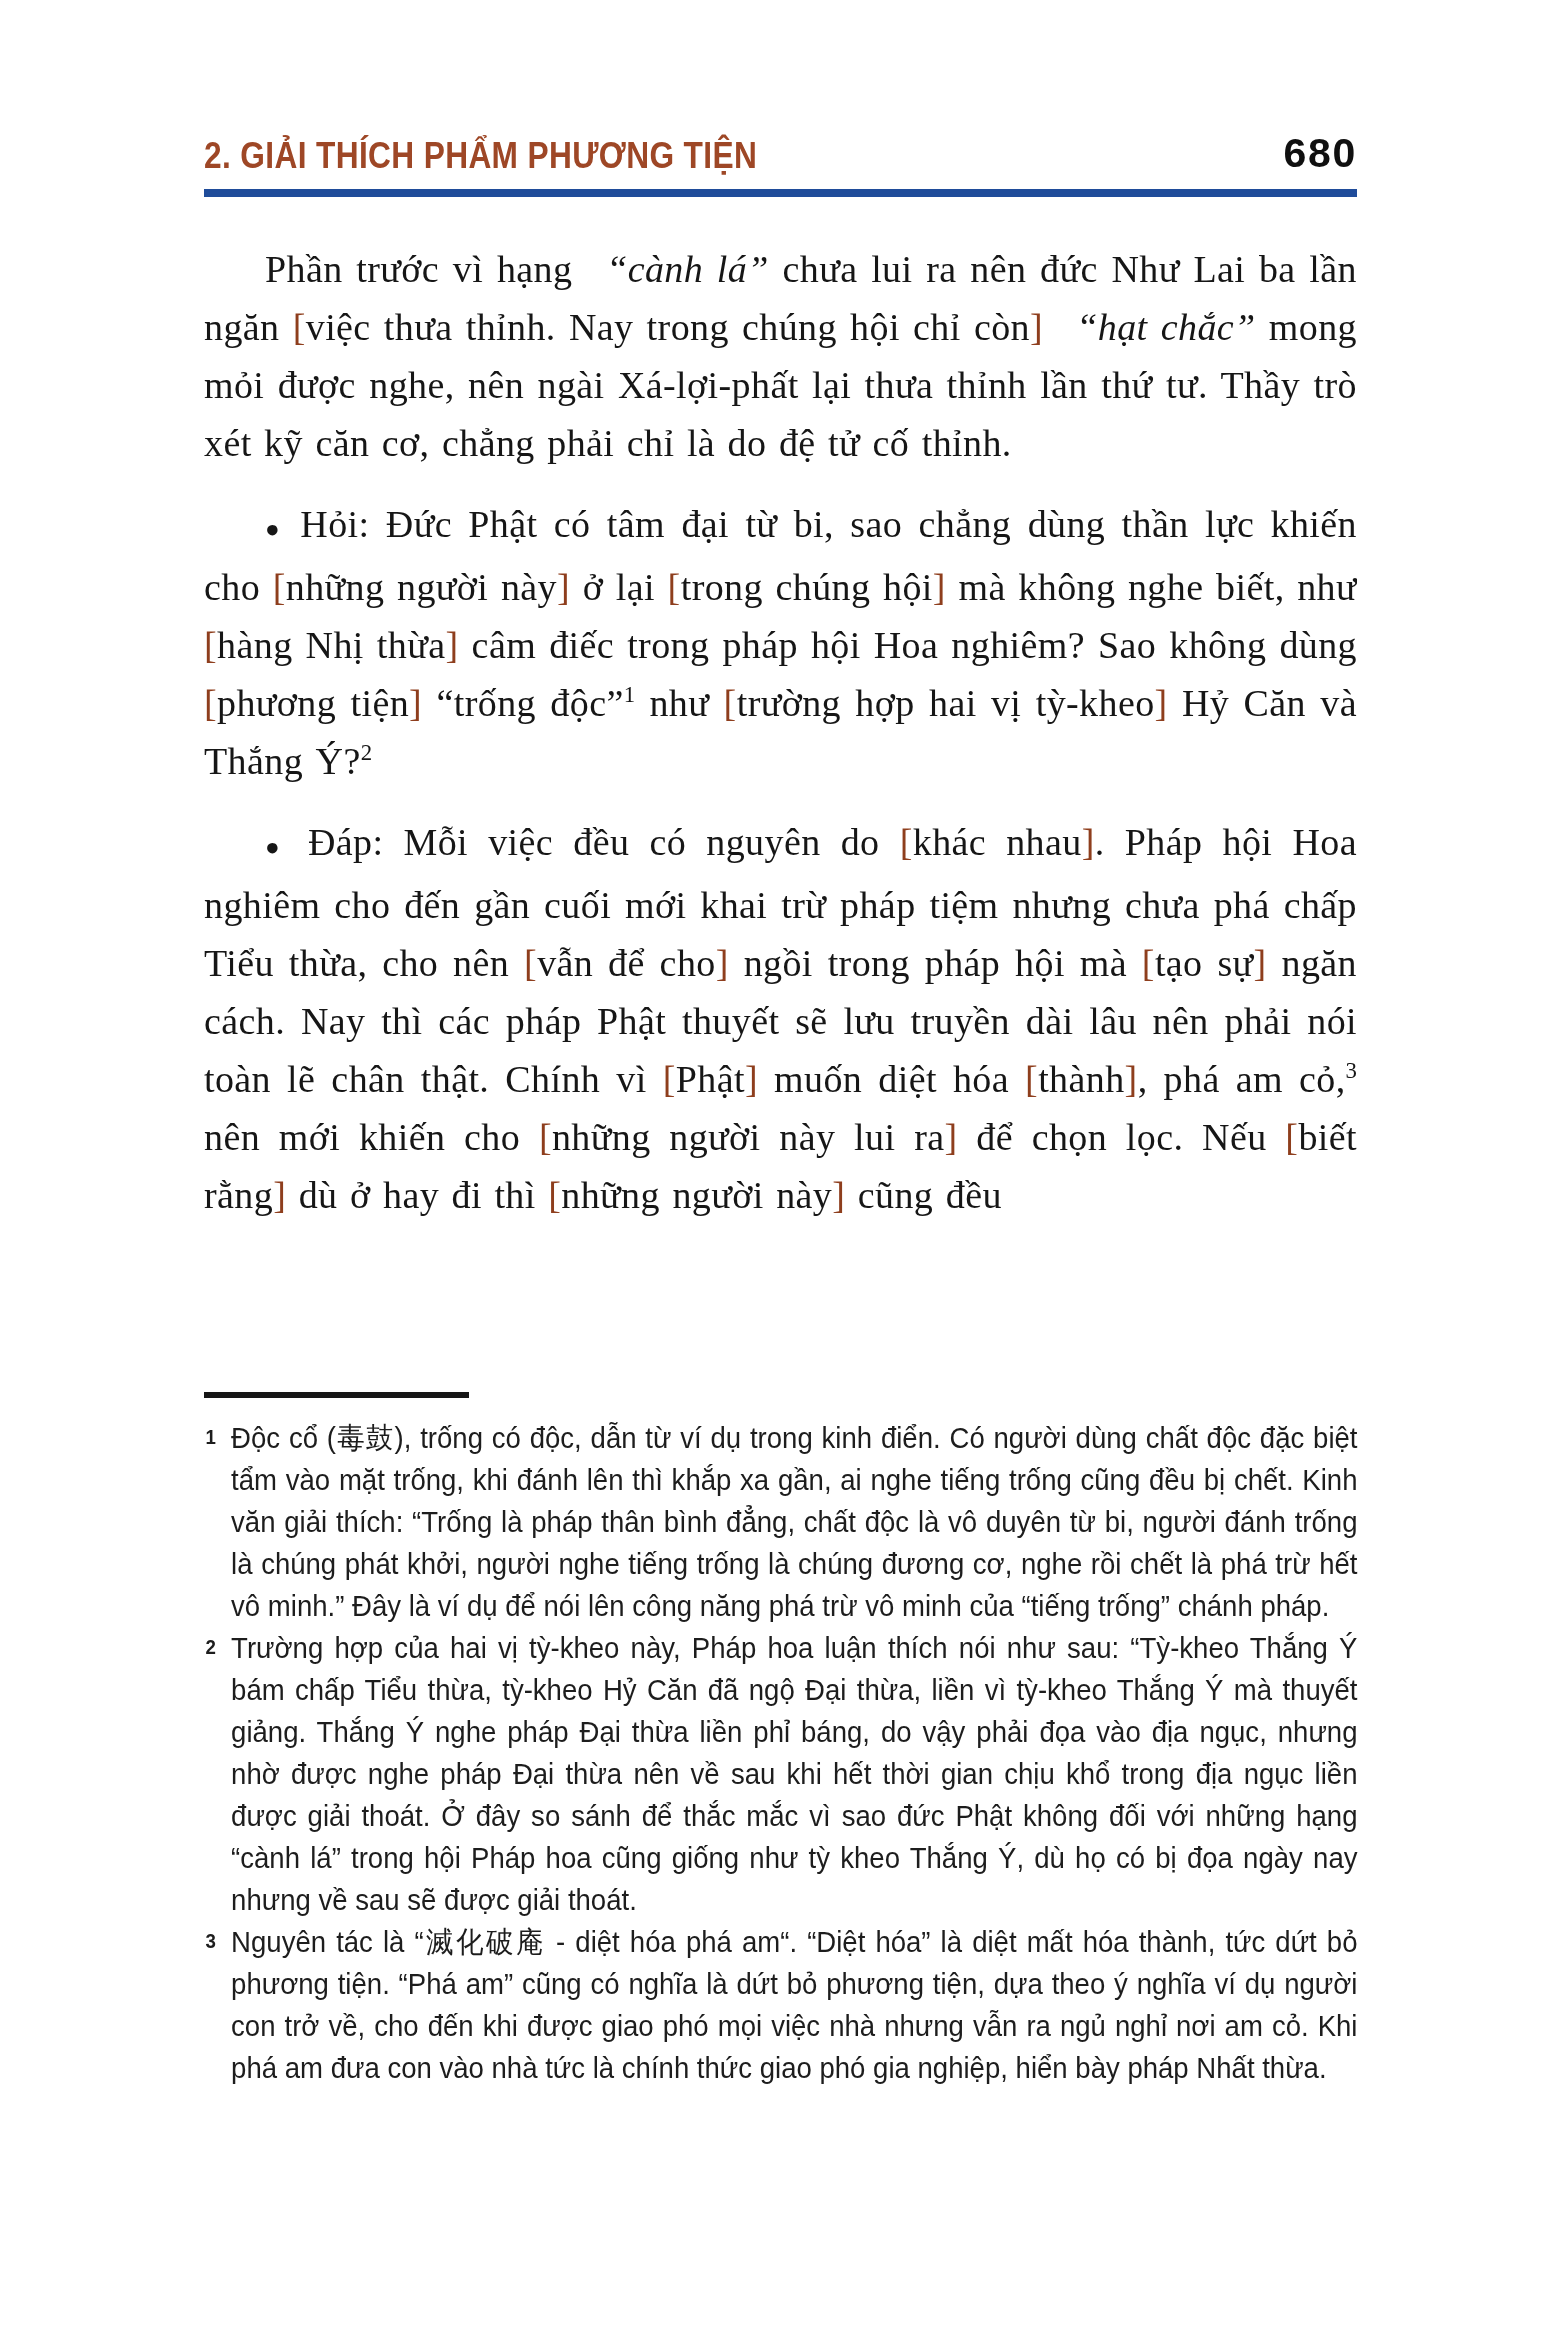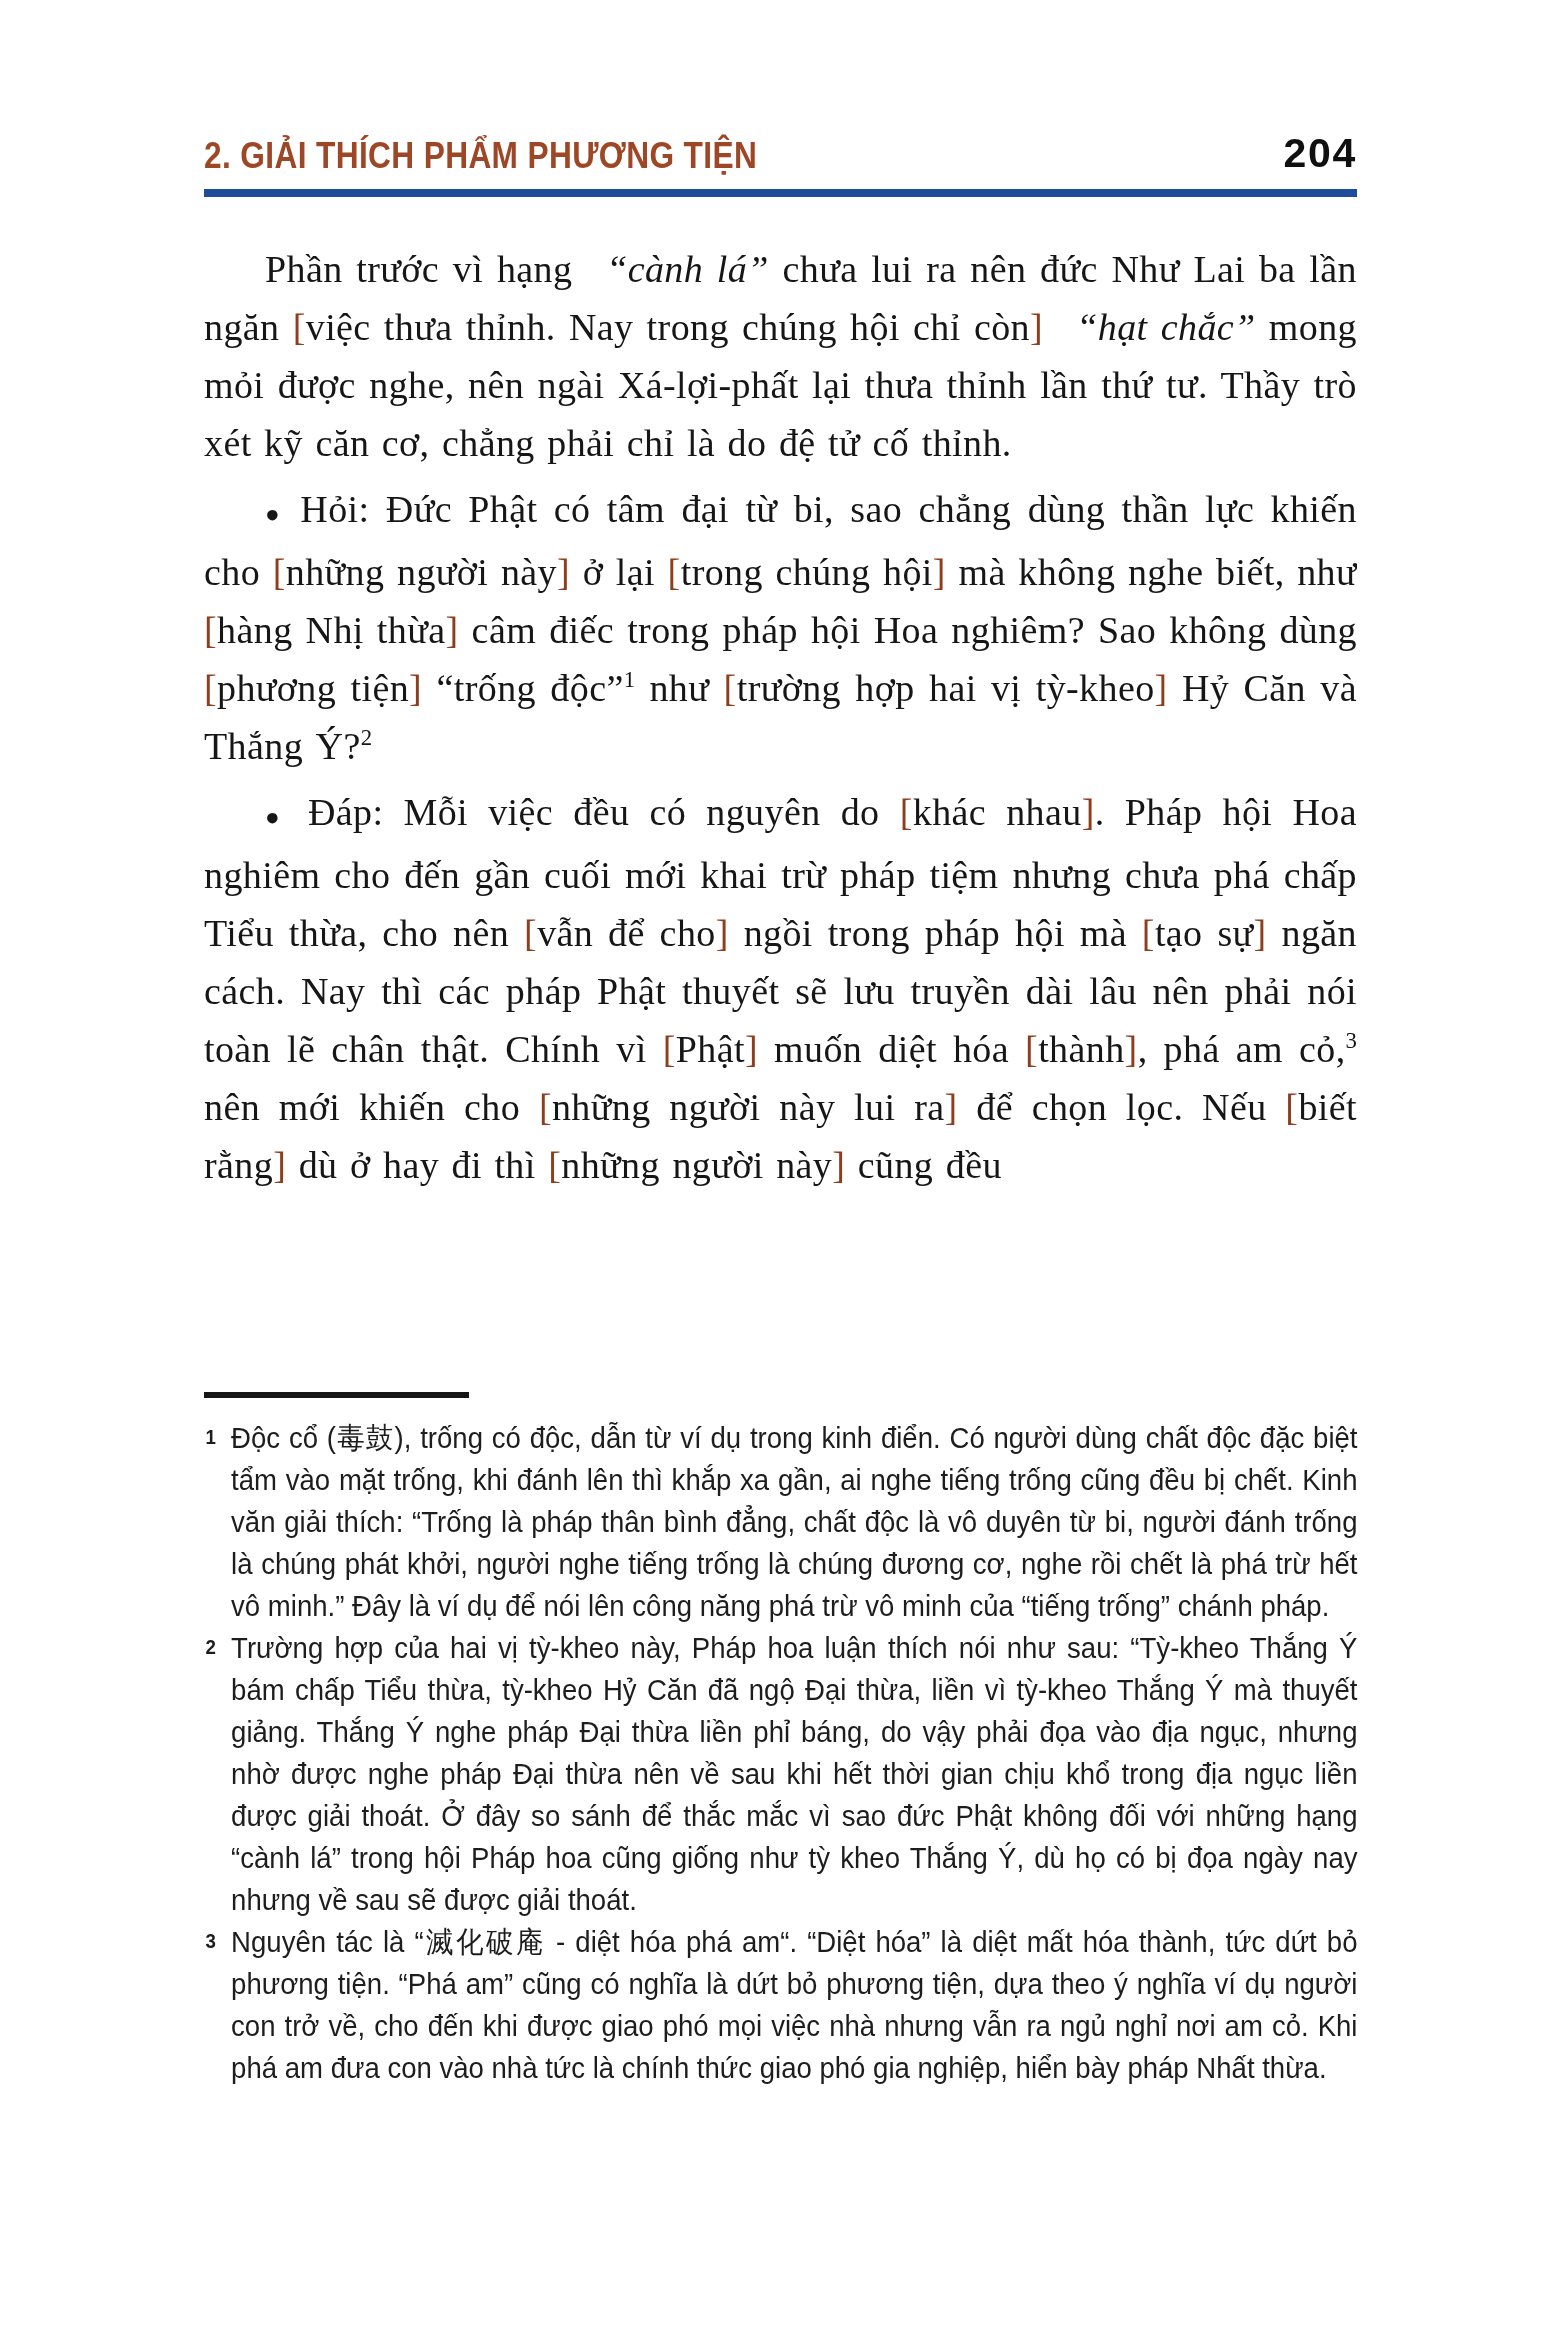"204" div.page-number { text: 204 -> 680 }
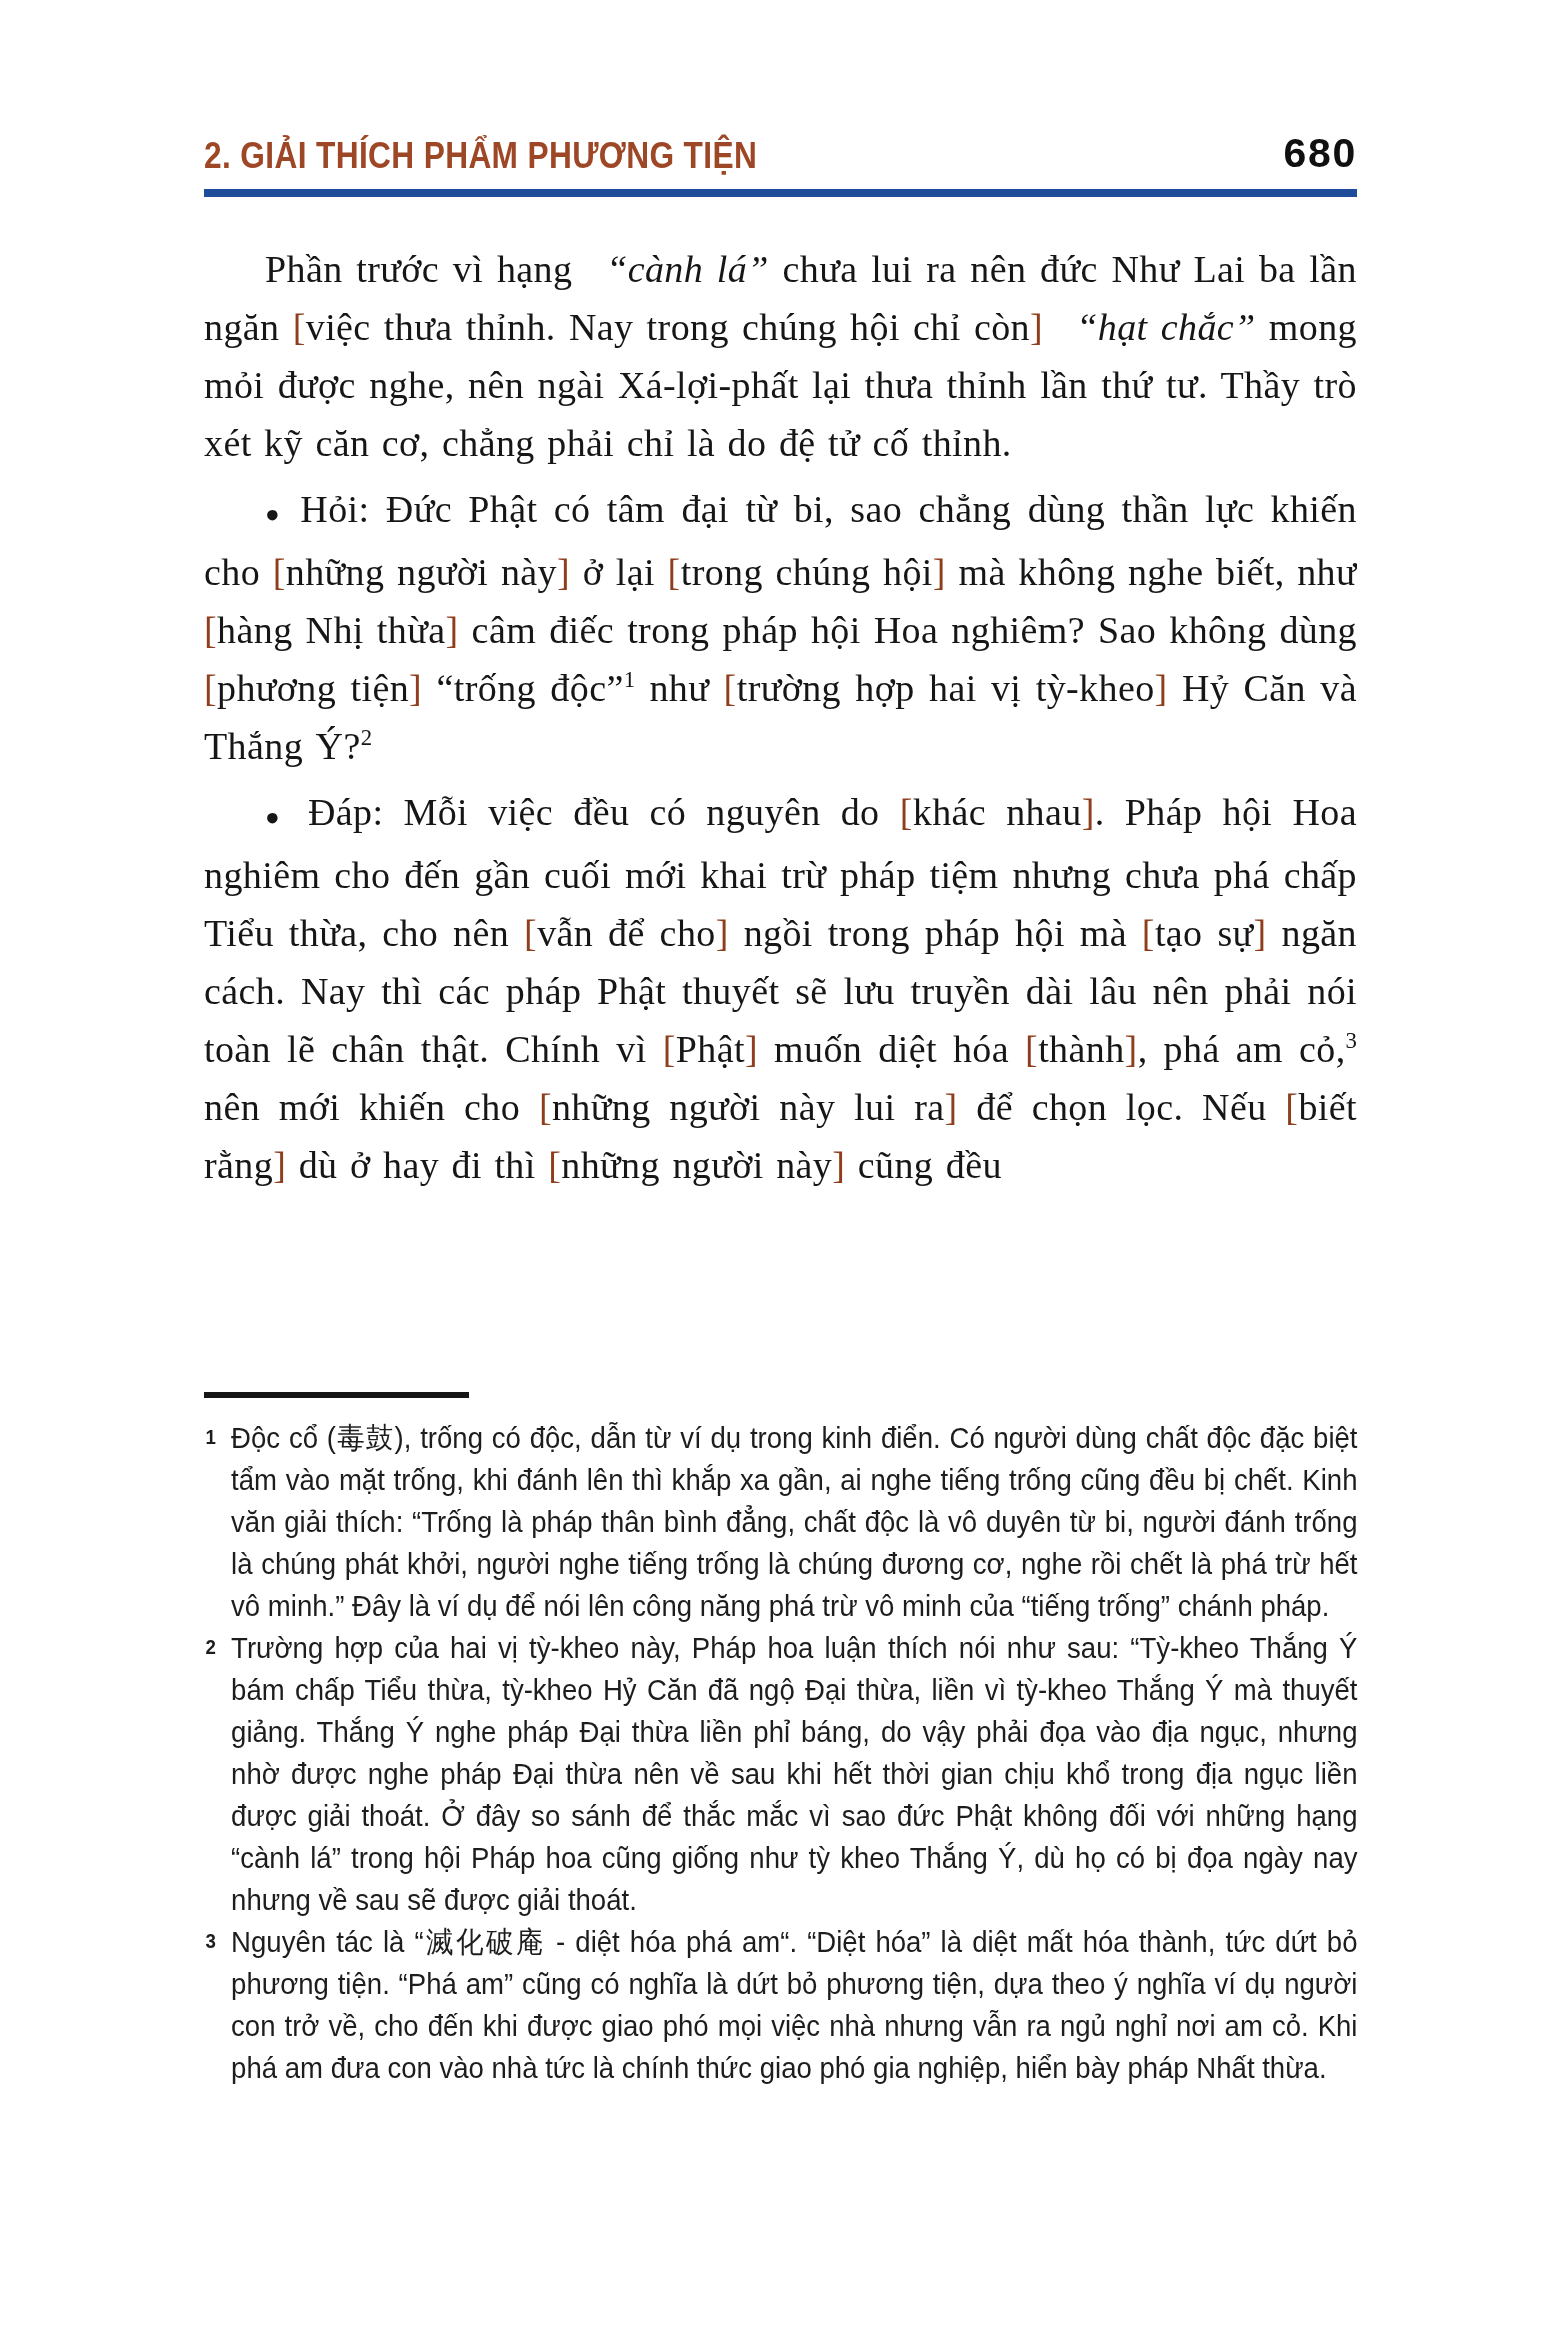"● Hỏi: Đức Phật có" .para + .para { margin-top: 8px -> 23px }
